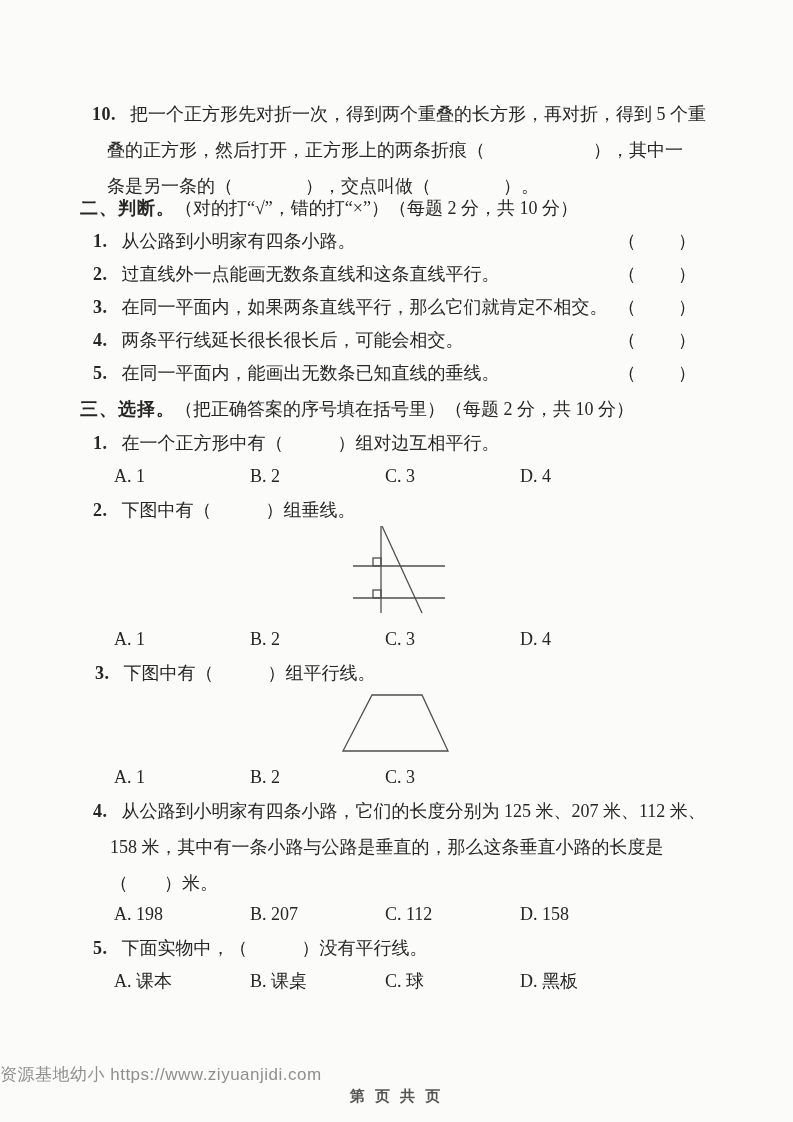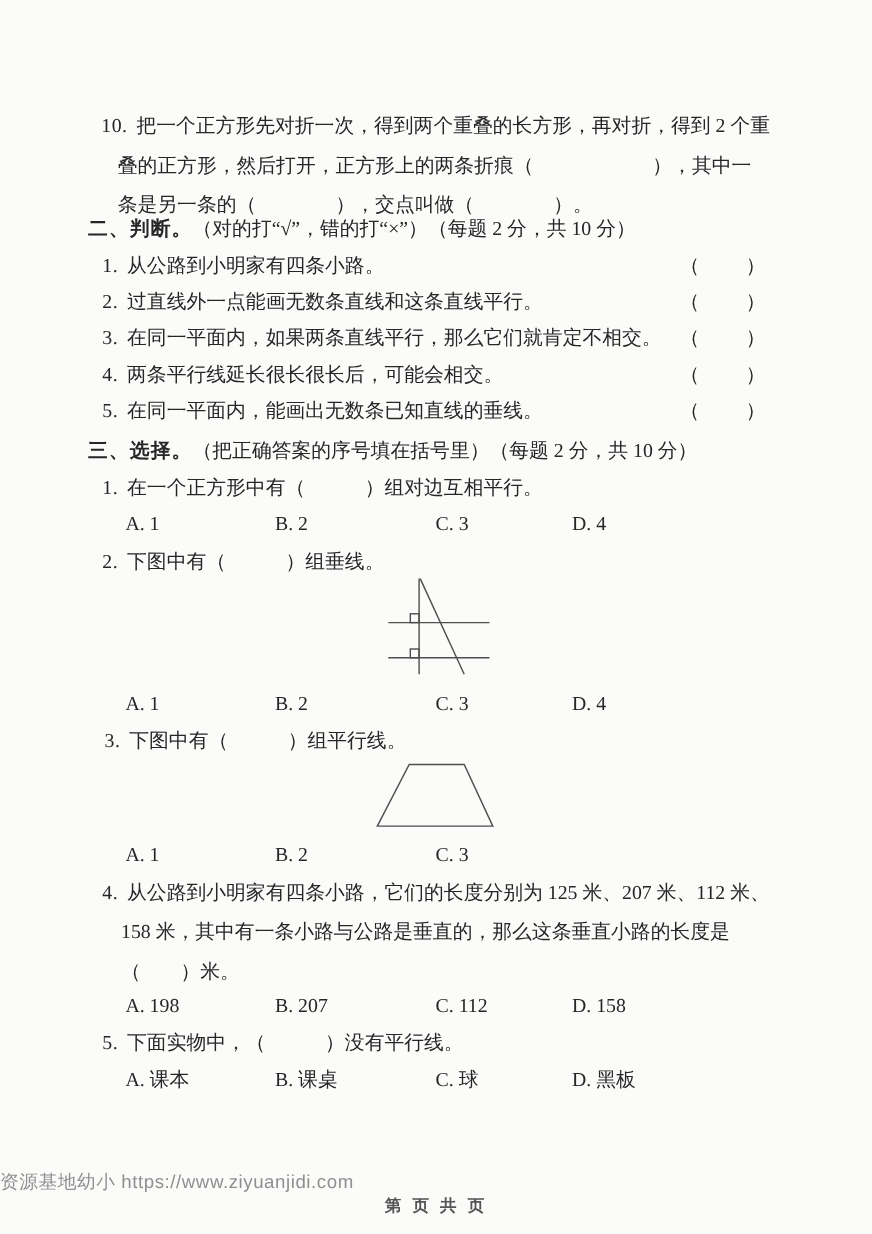"10." .qnum { font-weight: normal -> bold; margin-right: 8px -> 14px }
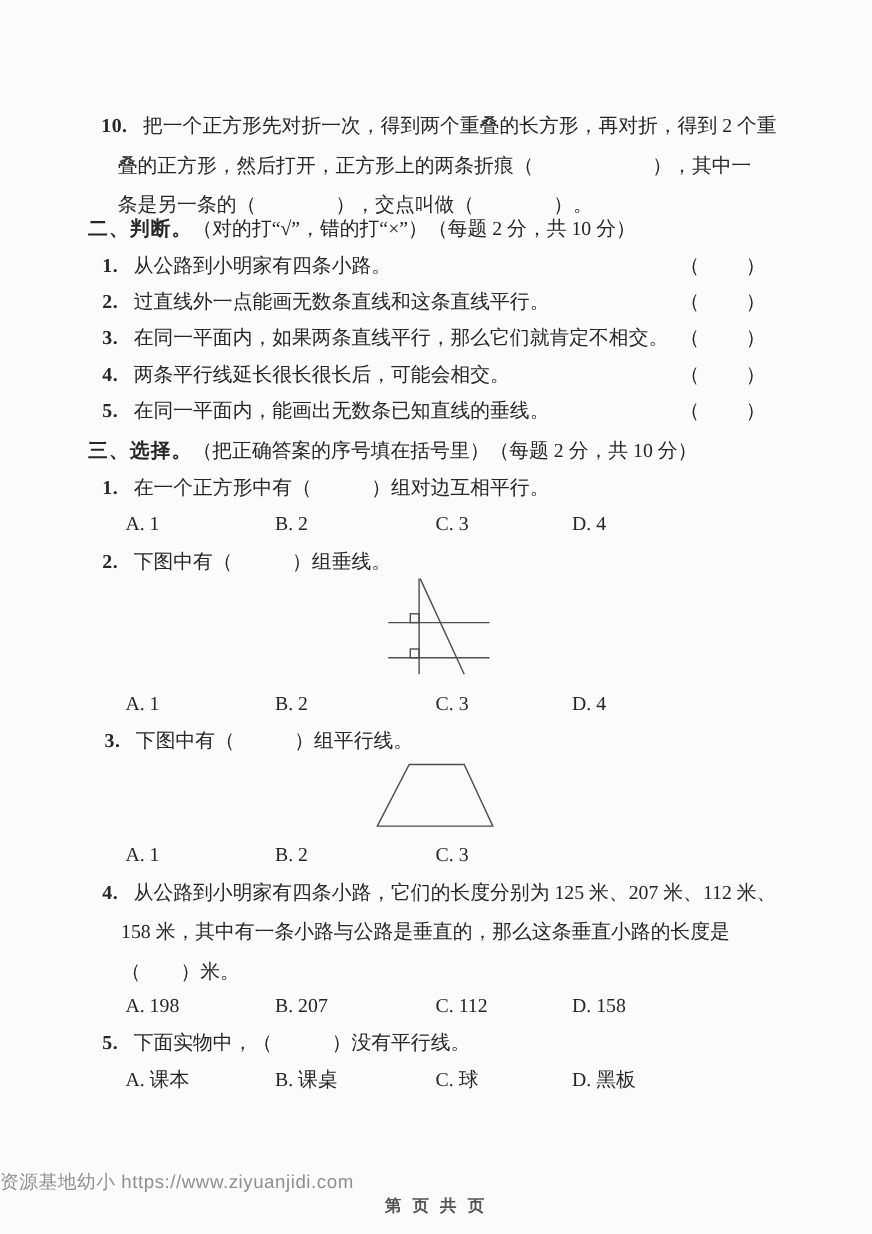"把一个正方形先对折一次，得到两个重叠的长方形，再对折，得到 2 个重" span { text: 2 -> 5 }
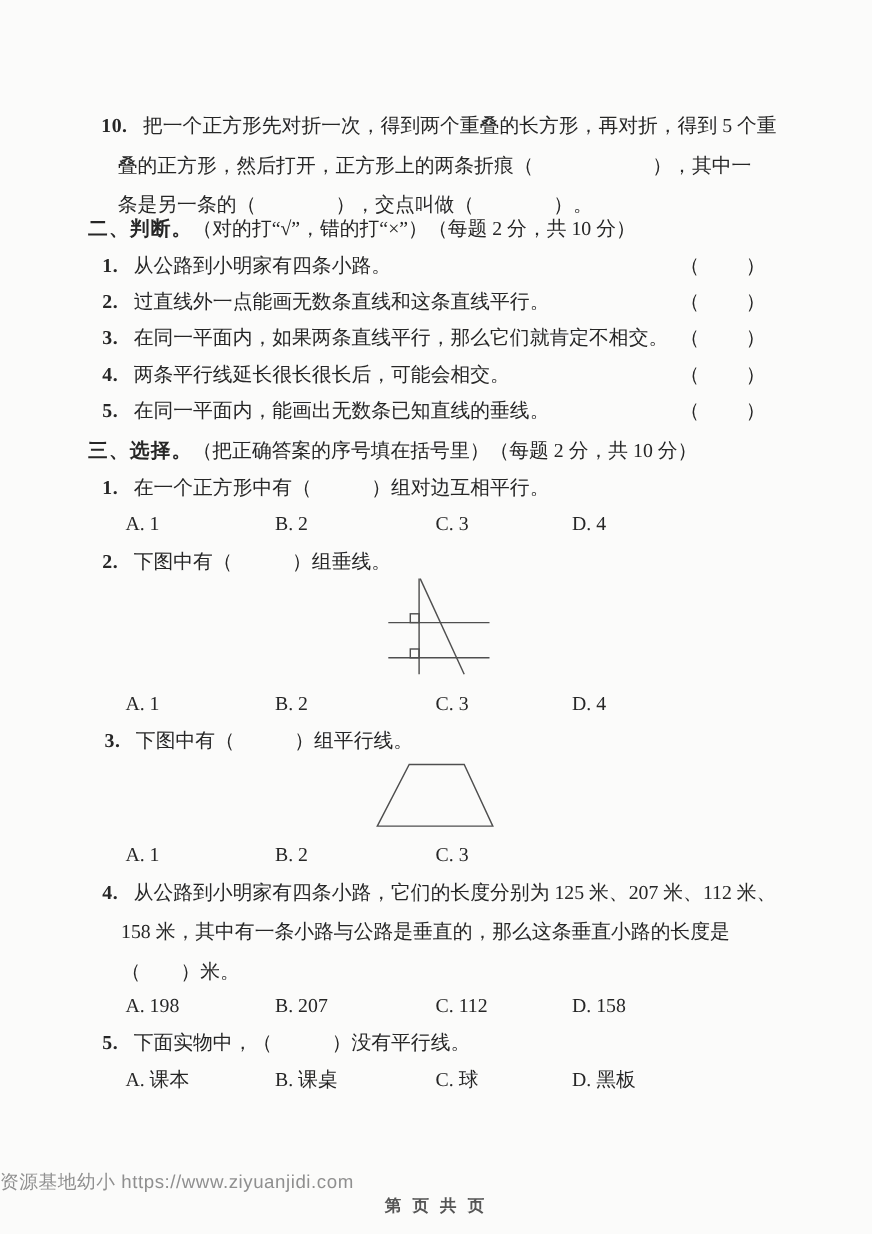"C. 3" .opt-c { margin-left: 11px -> none }
